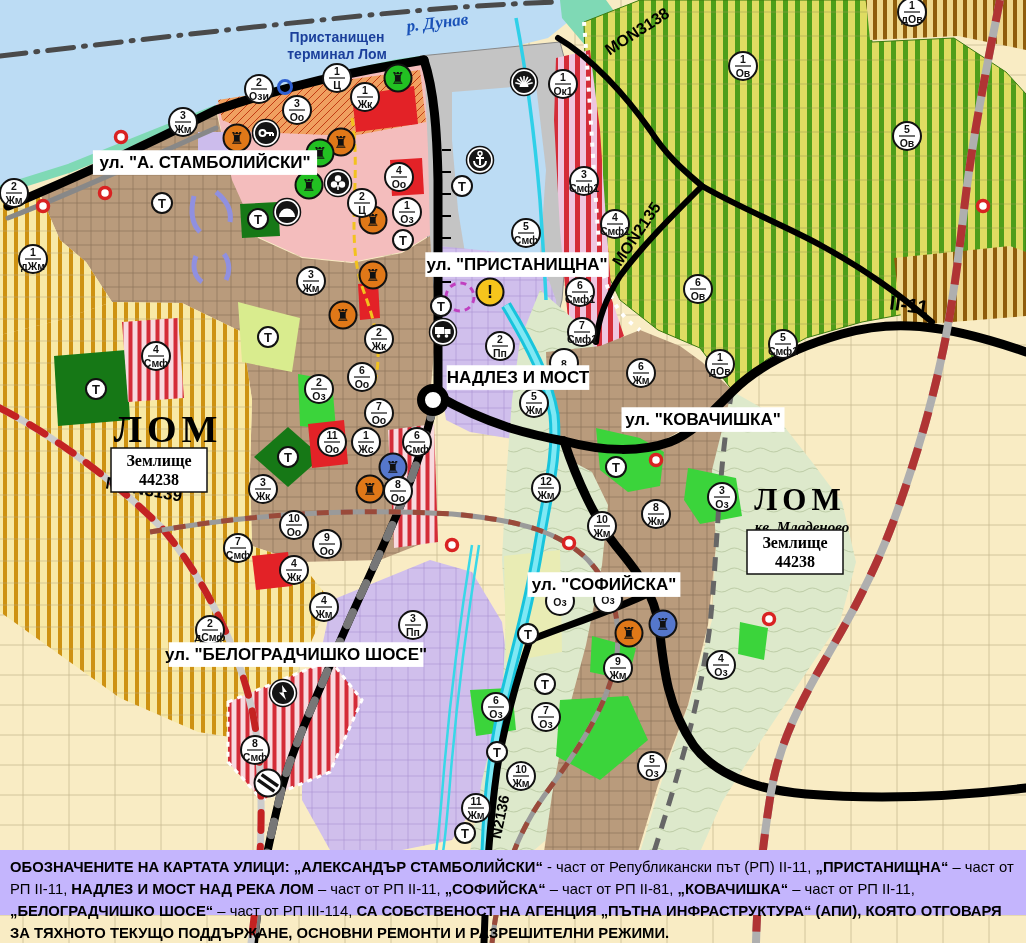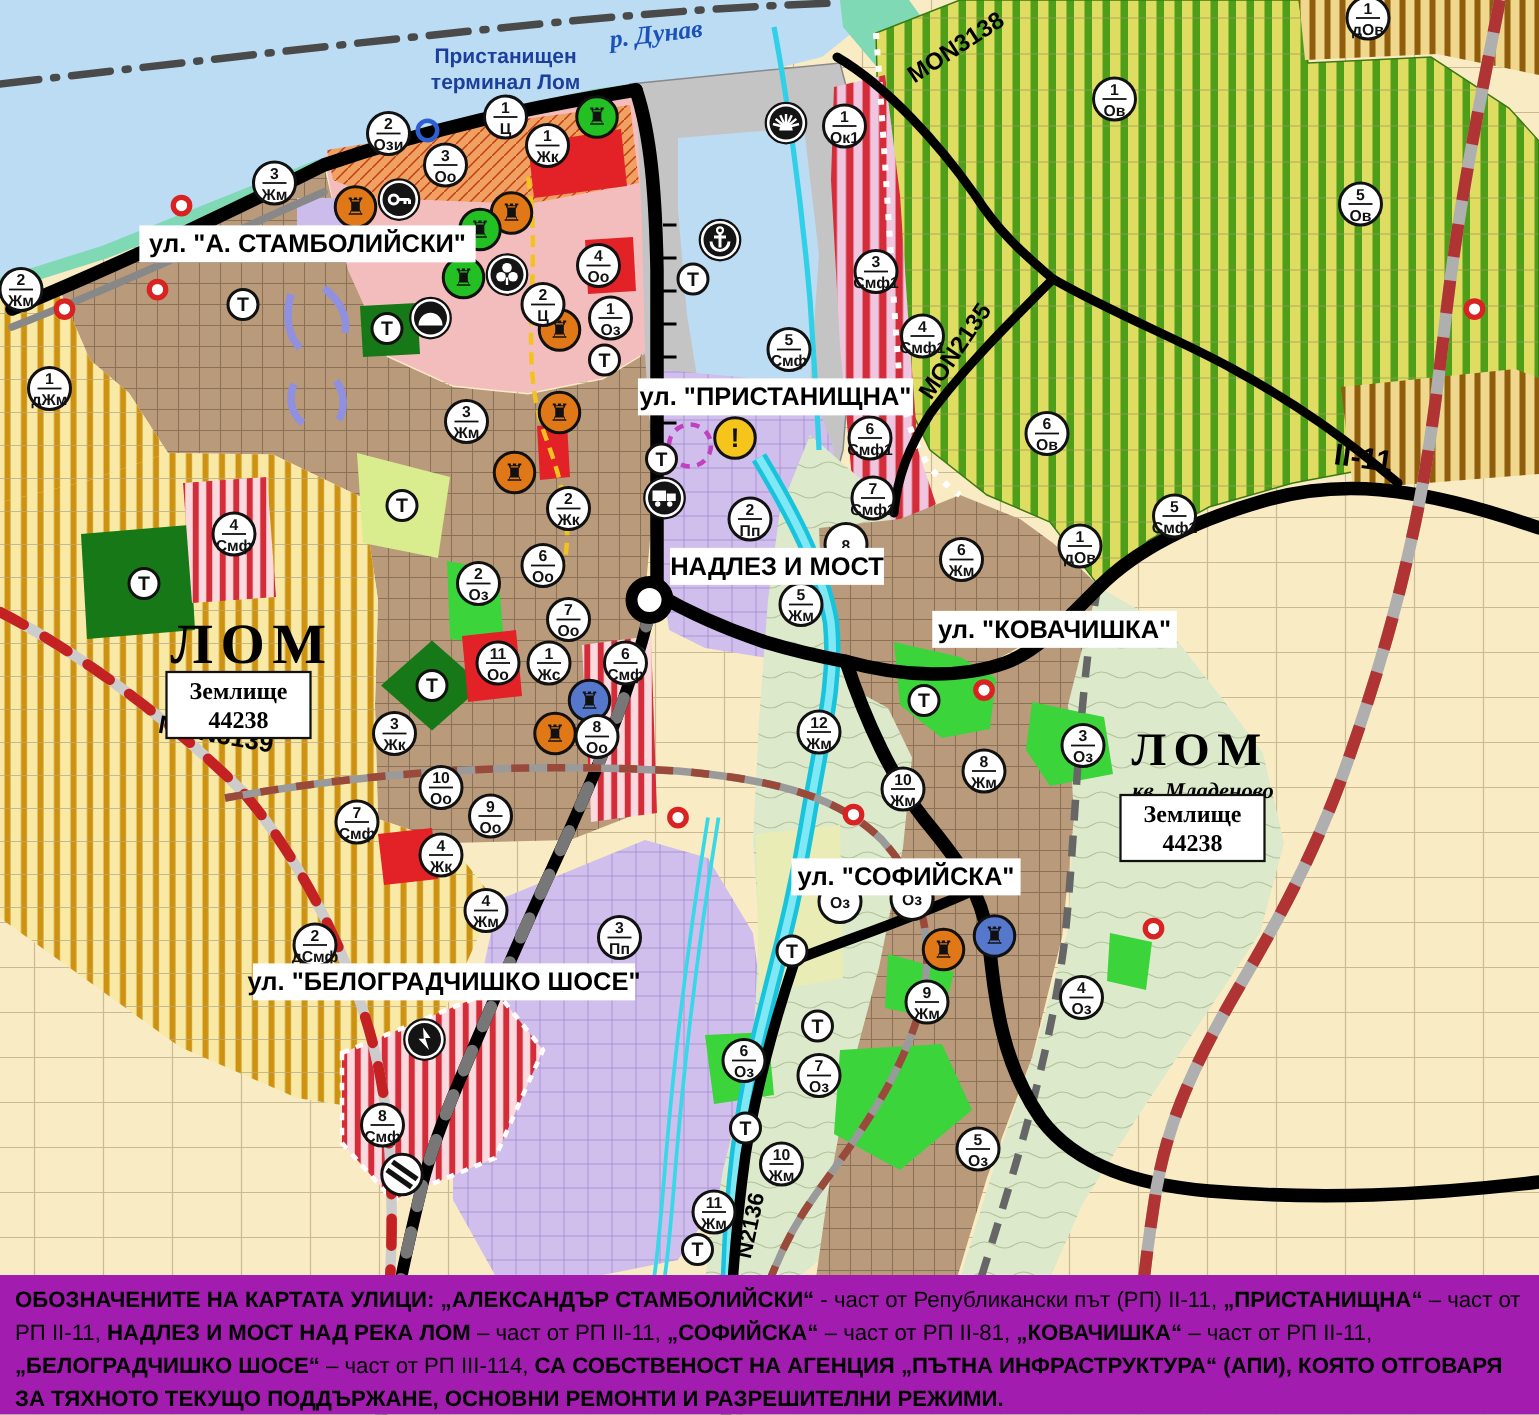"ОБОЗНАЧЕНИТЕ НА КАРТАТА УЛИЦИ:" .footer { background: #a21caf -> #c4b5fd; height: 93px -> 65px }
